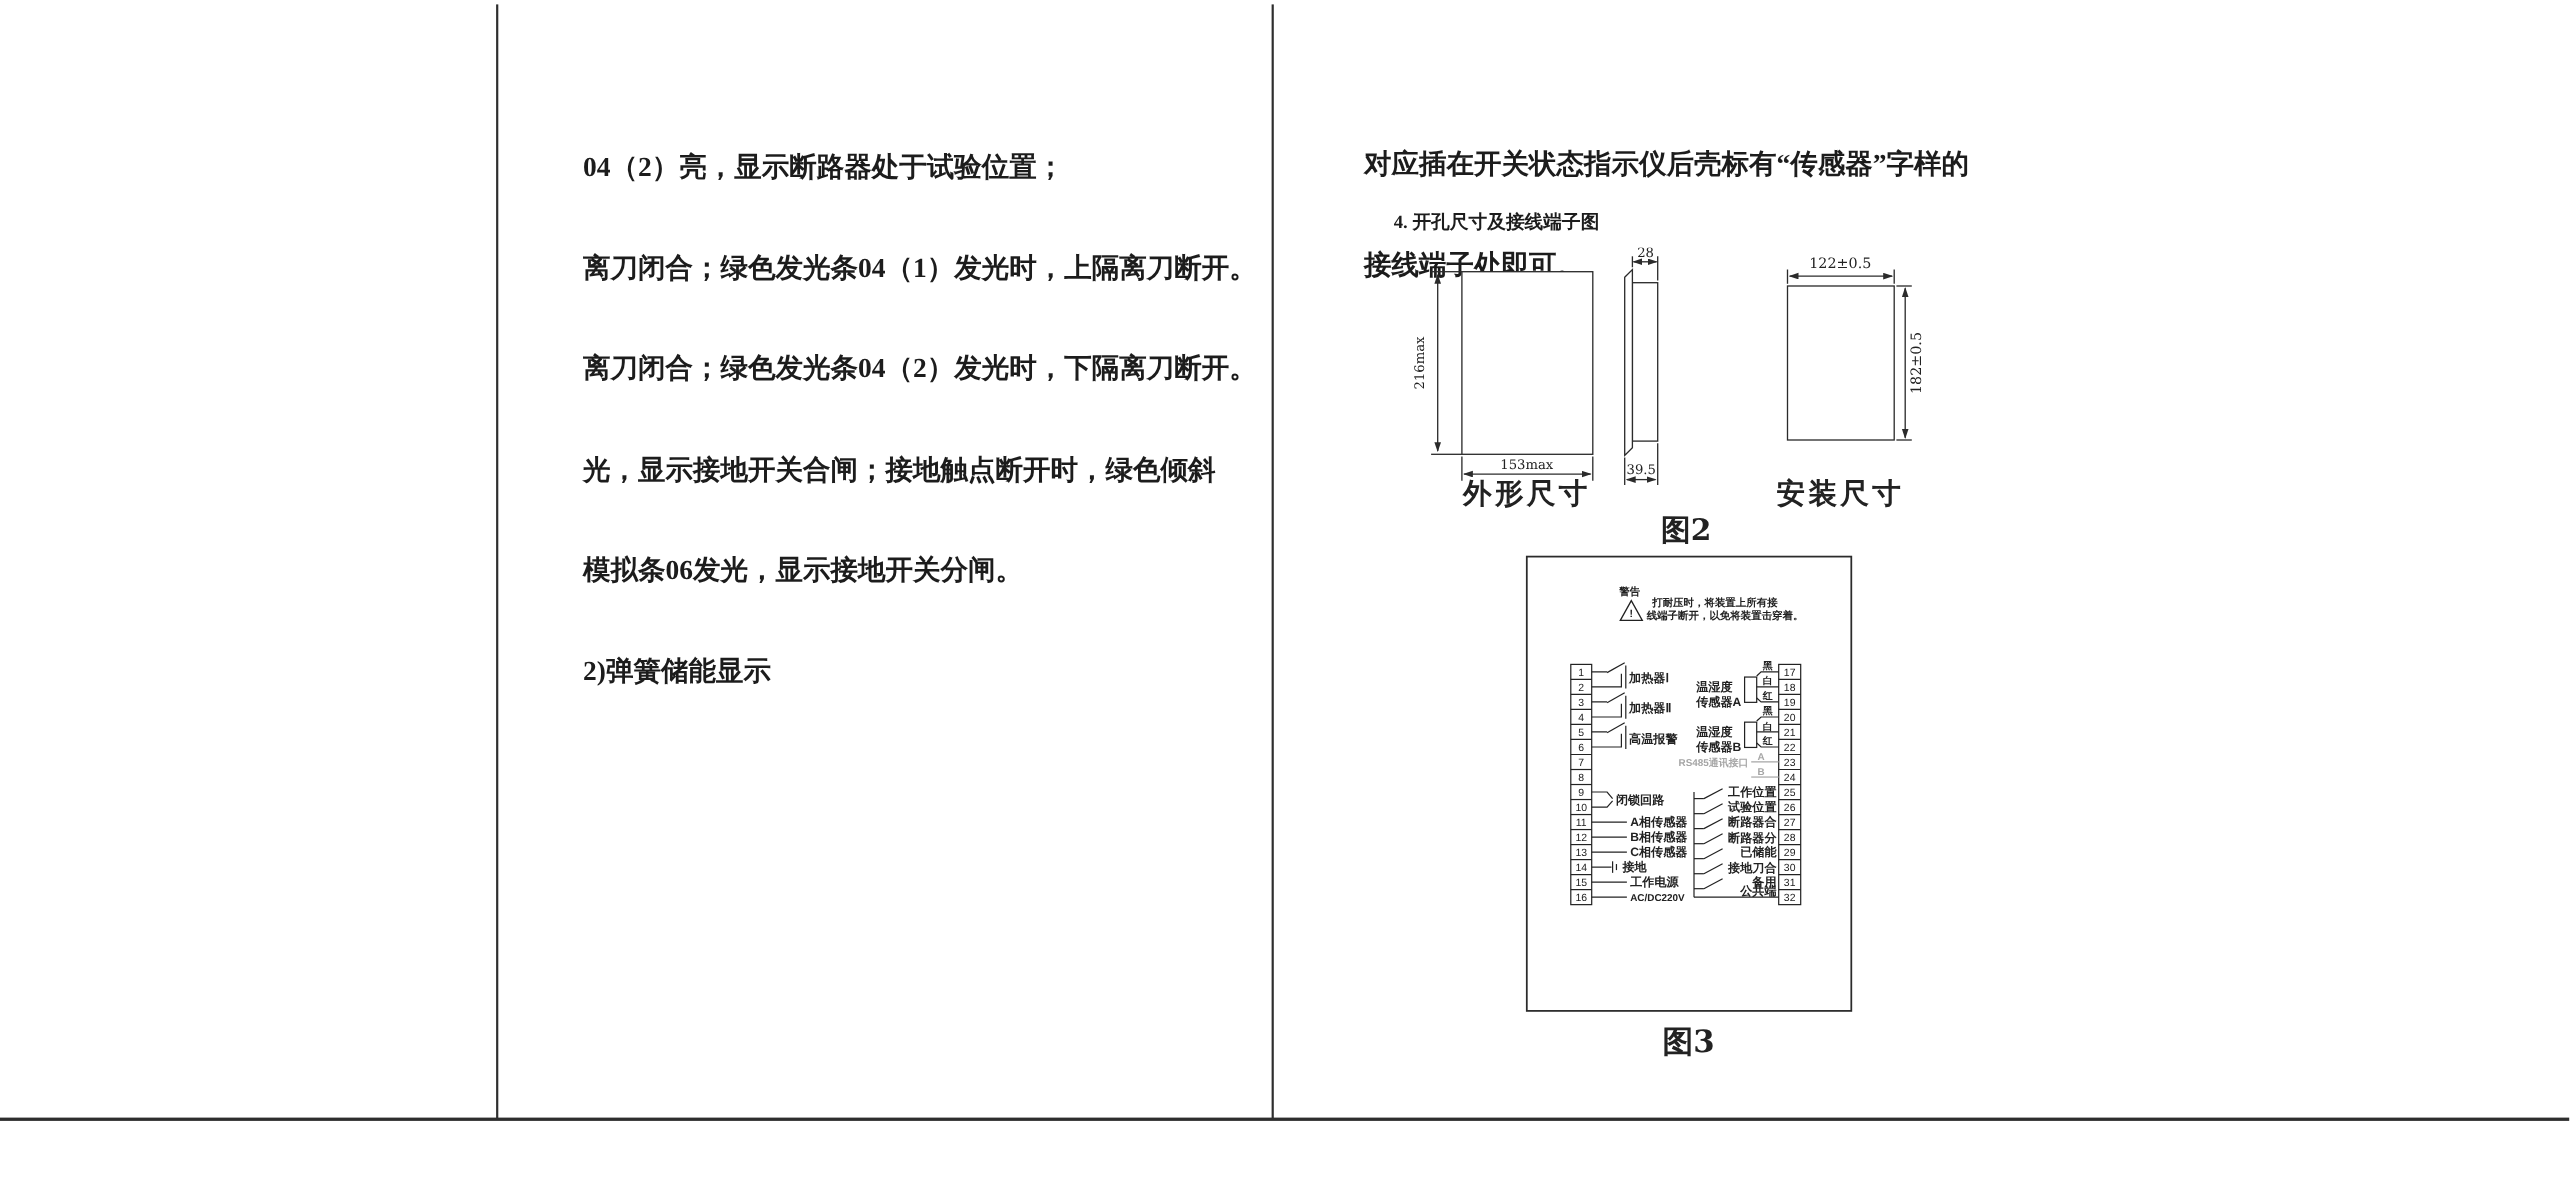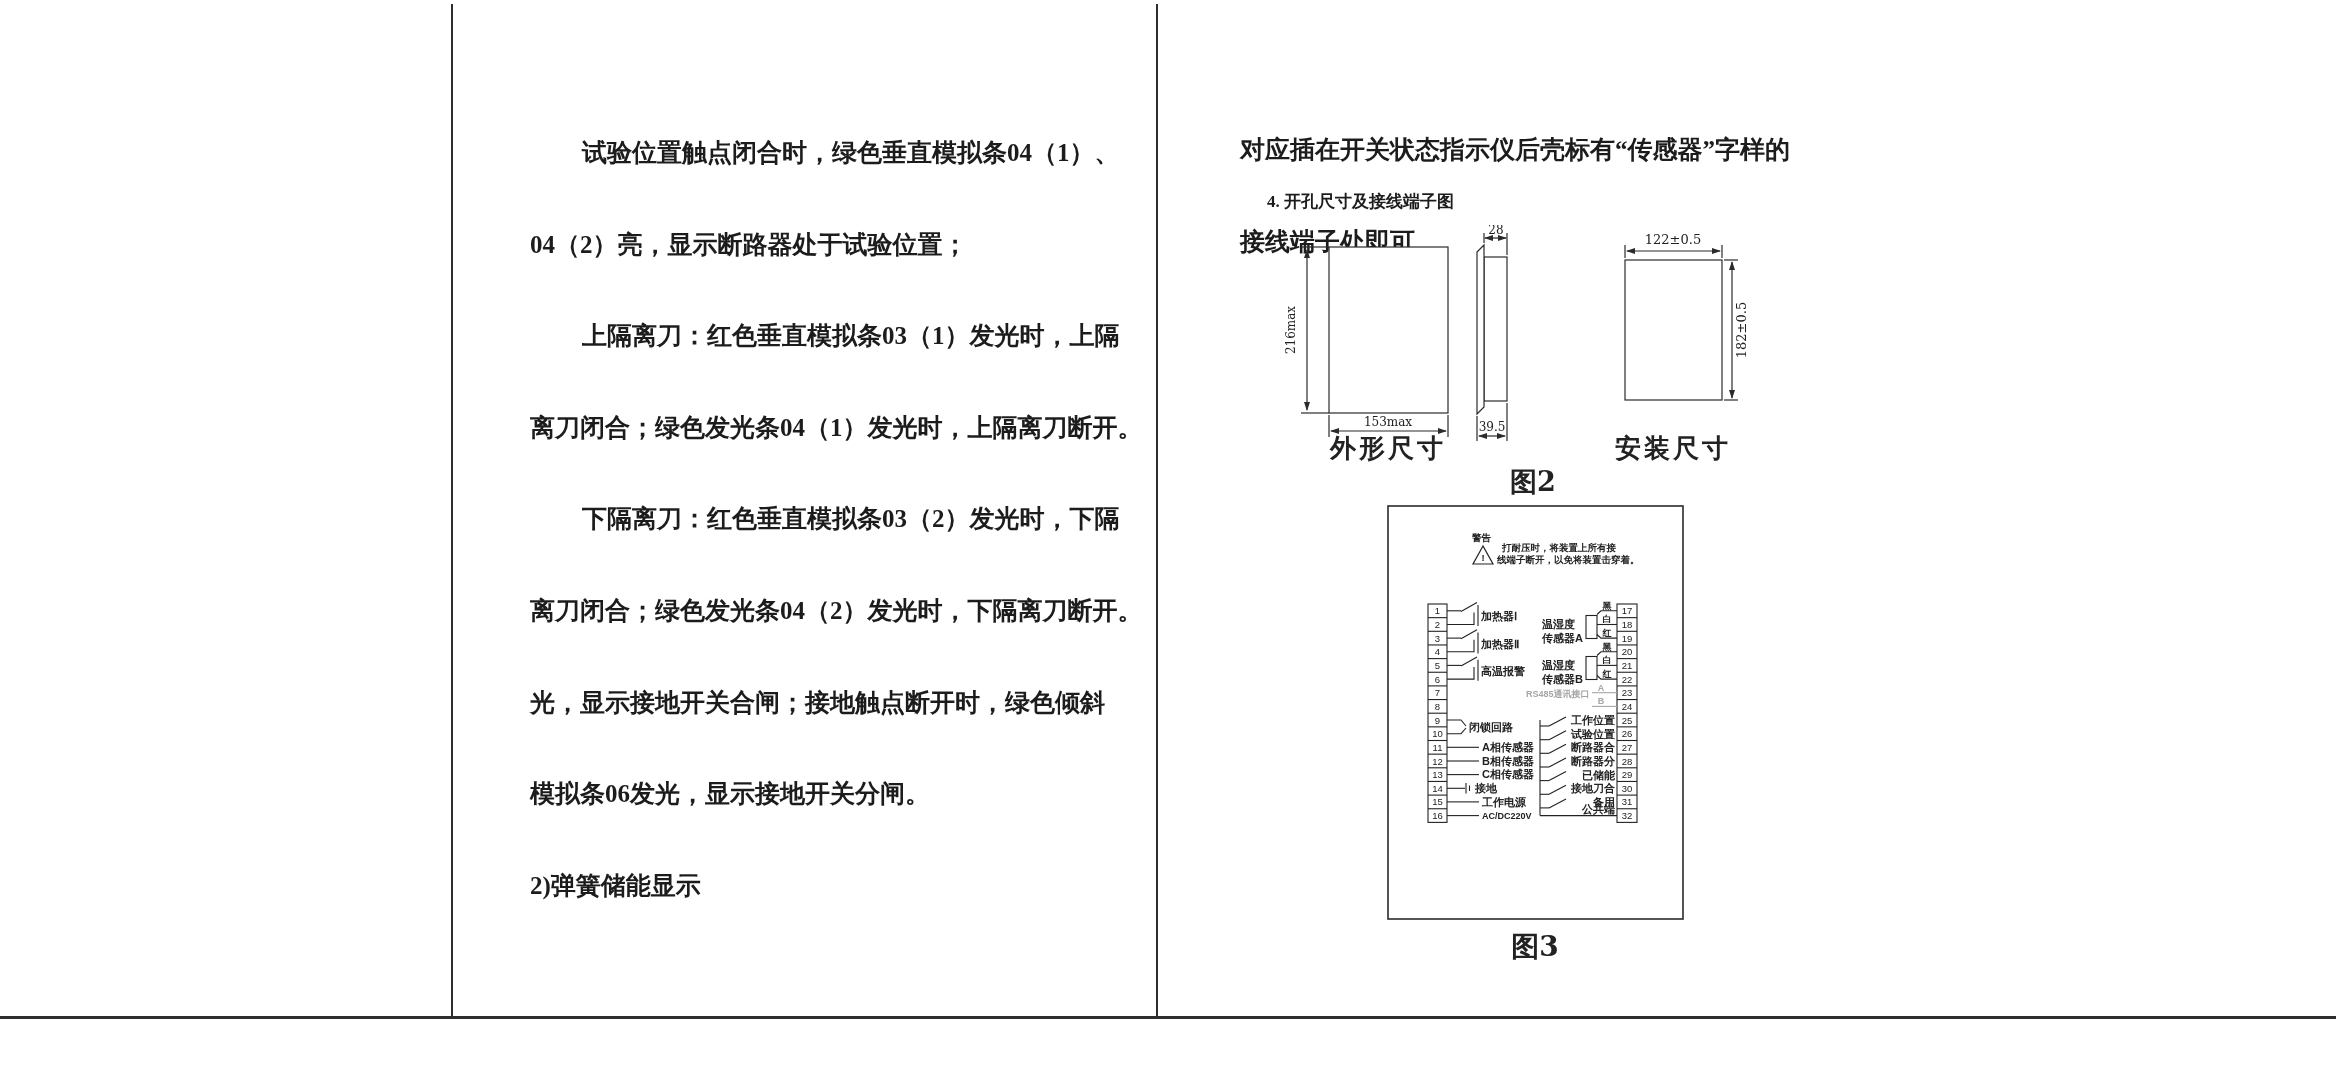"试验位置触点闭合时，绿色垂直模拟条04（1）、" div.ln { html: <div>试验位置触点闭合时，绿色垂直模拟条04（1）、</div> -> none }
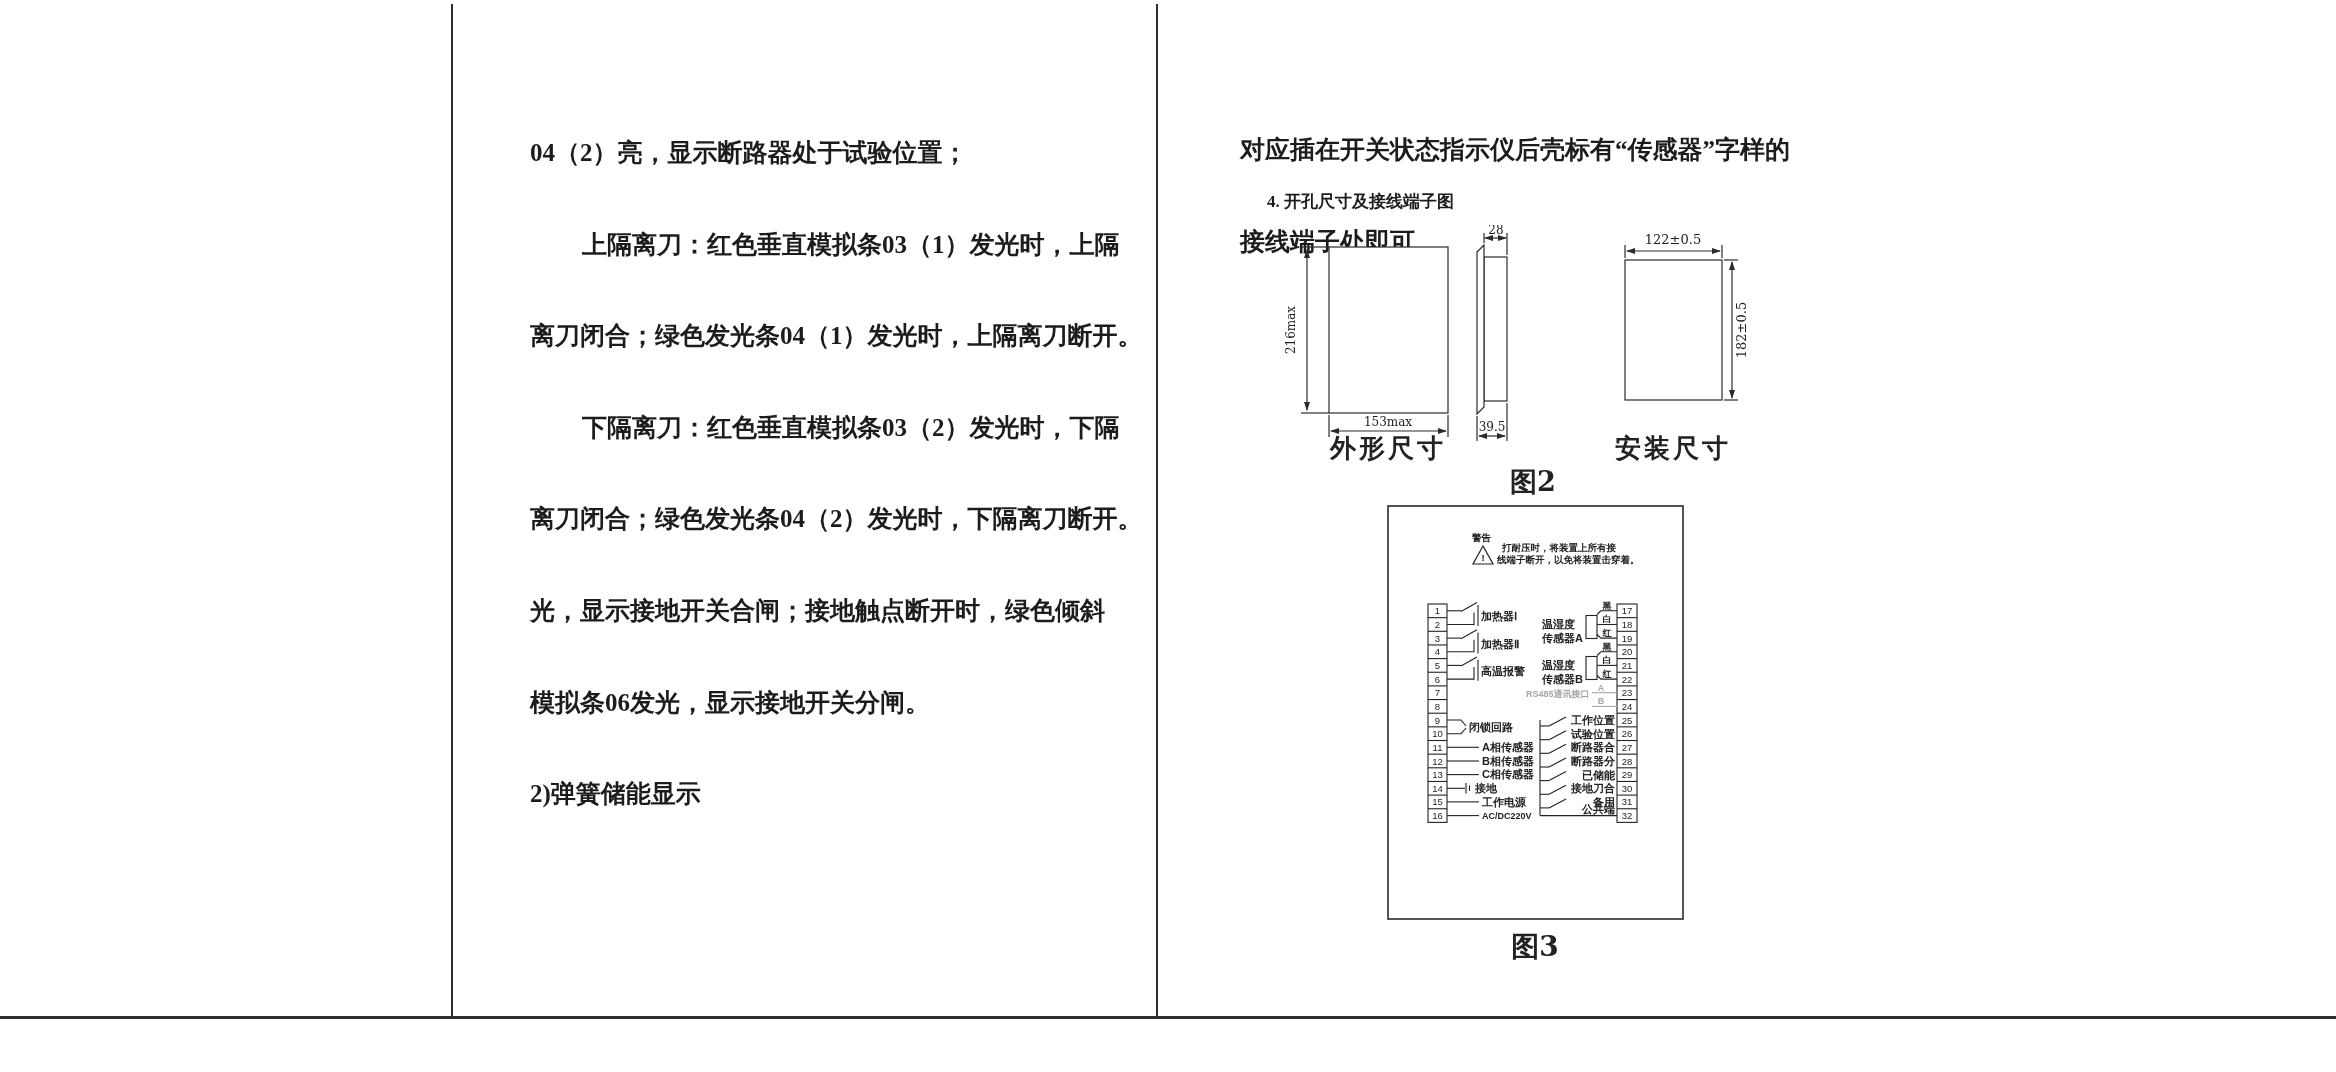"上隔离刀：红色垂直模拟条03（1）发光时，上隔" div.ln { html: <div>上隔离刀：红色垂直模拟条03（1）发光时，上隔</div> -> none }
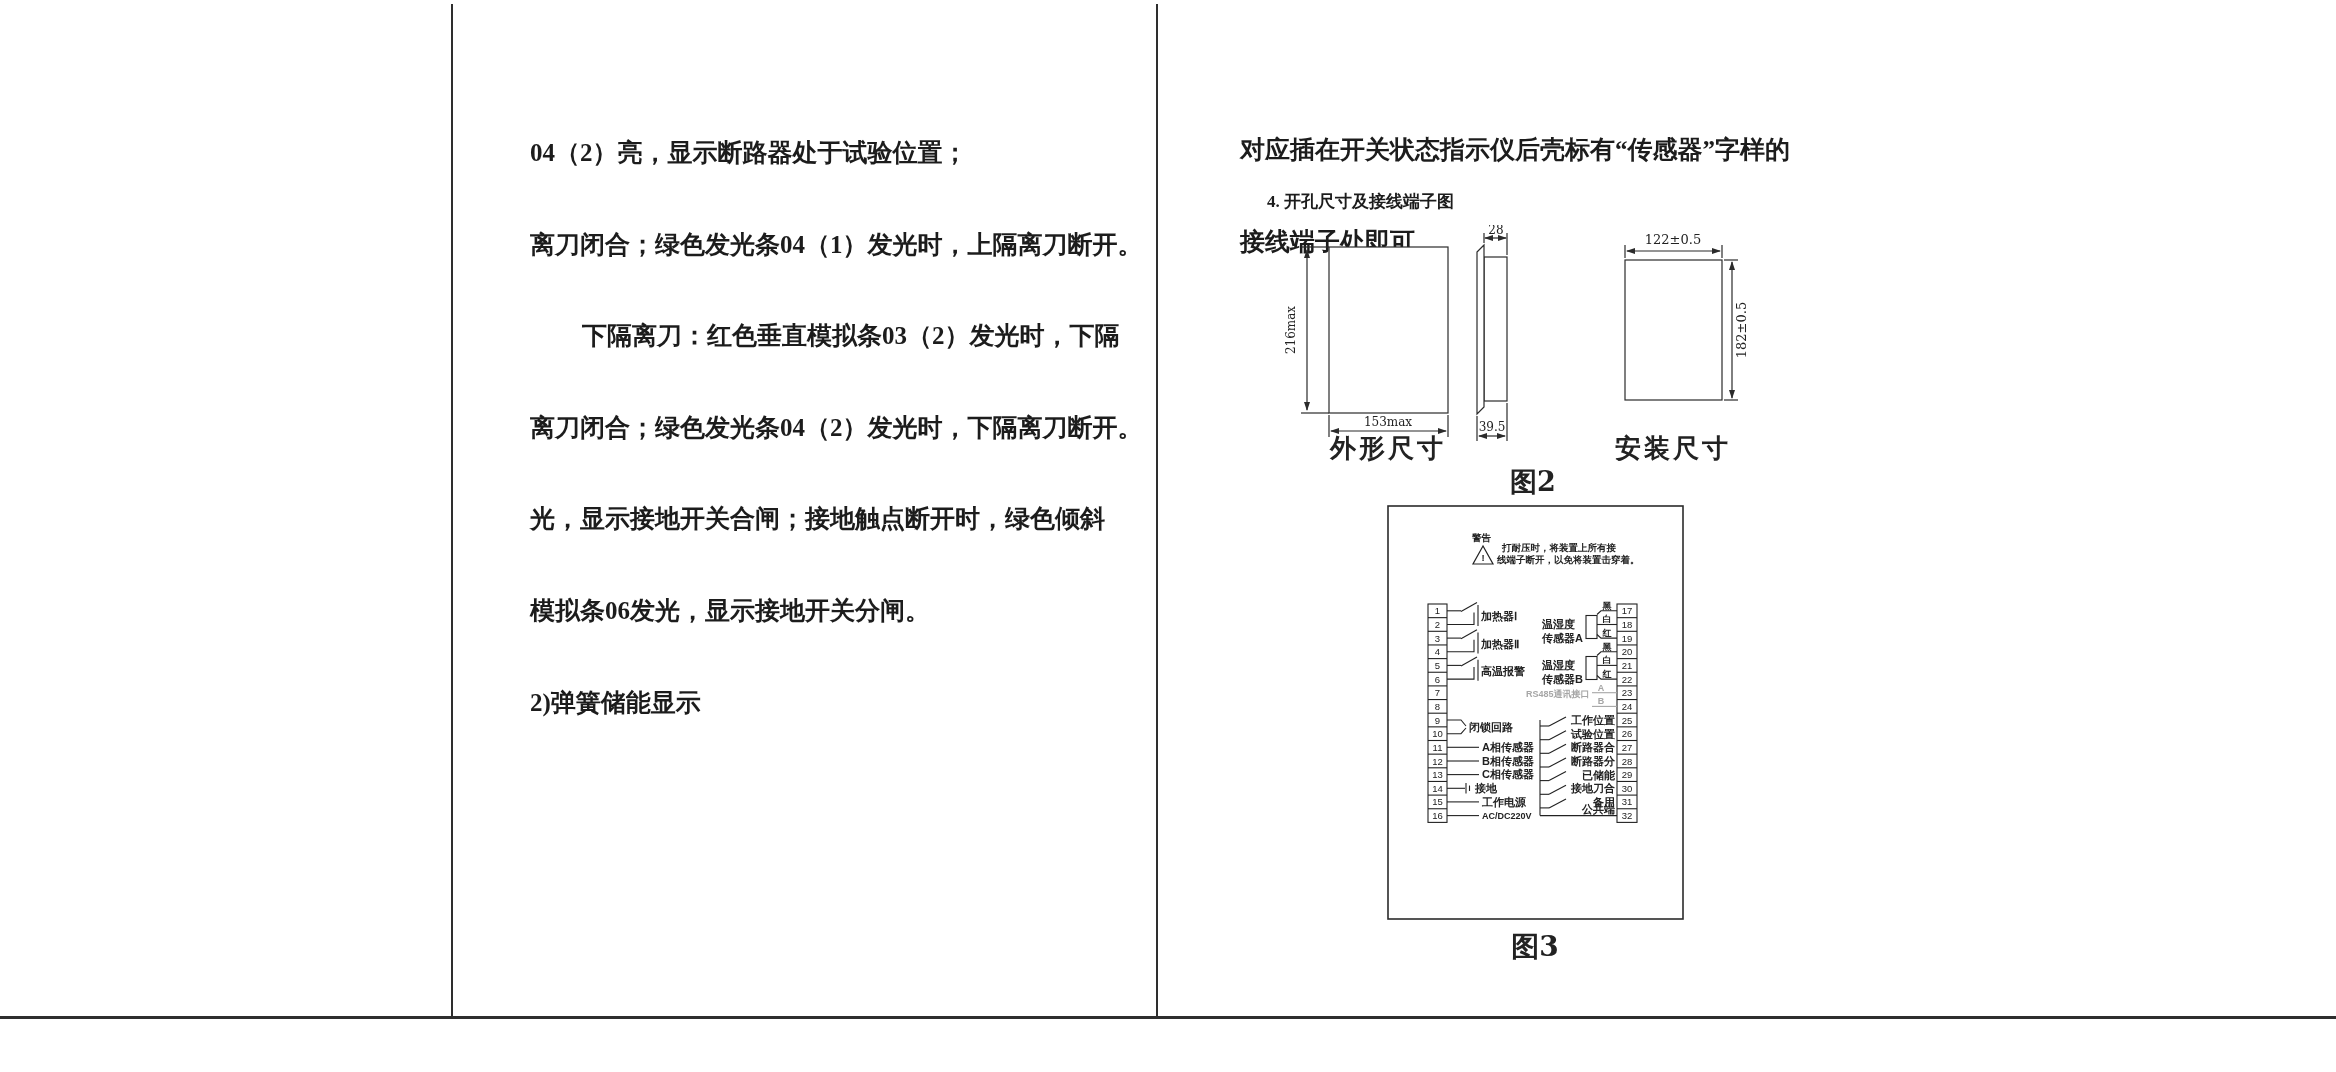"下隔离刀：红色垂直模拟条03（2）发光时，下隔" div.ln { html: <div>下隔离刀：红色垂直模拟条03（2）发光时，下隔</div> -> none }
